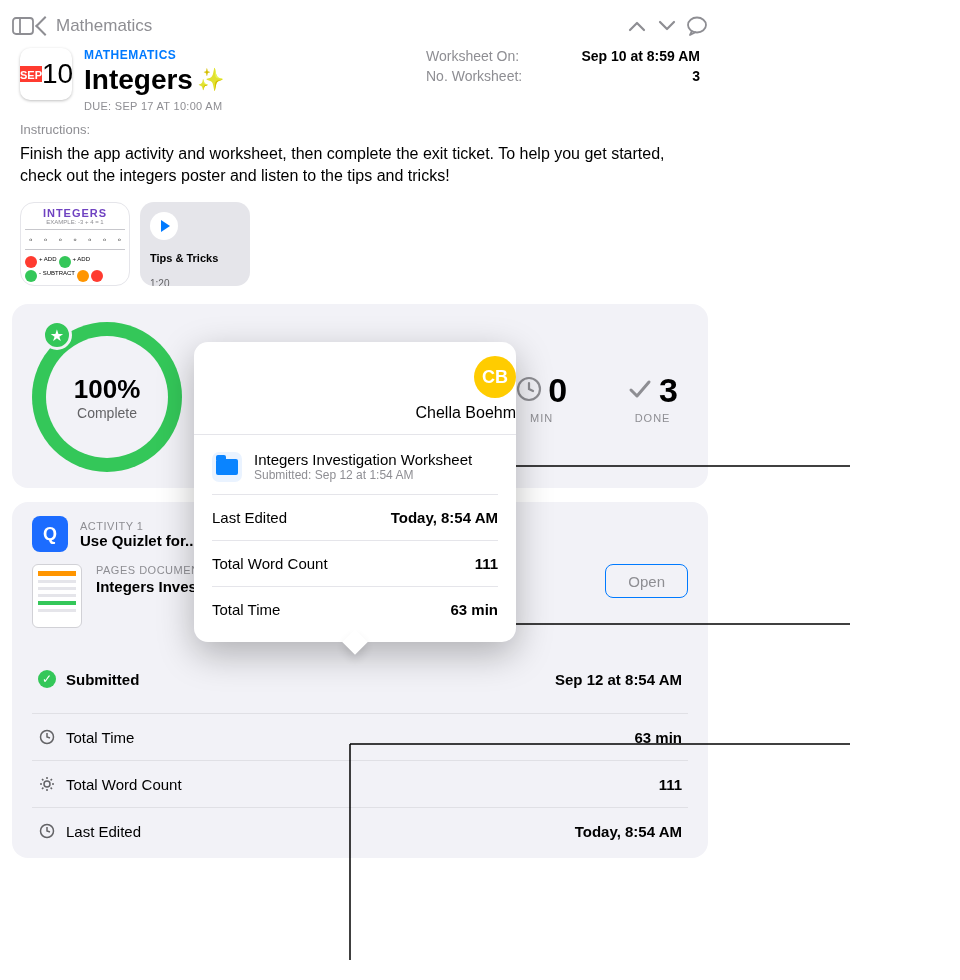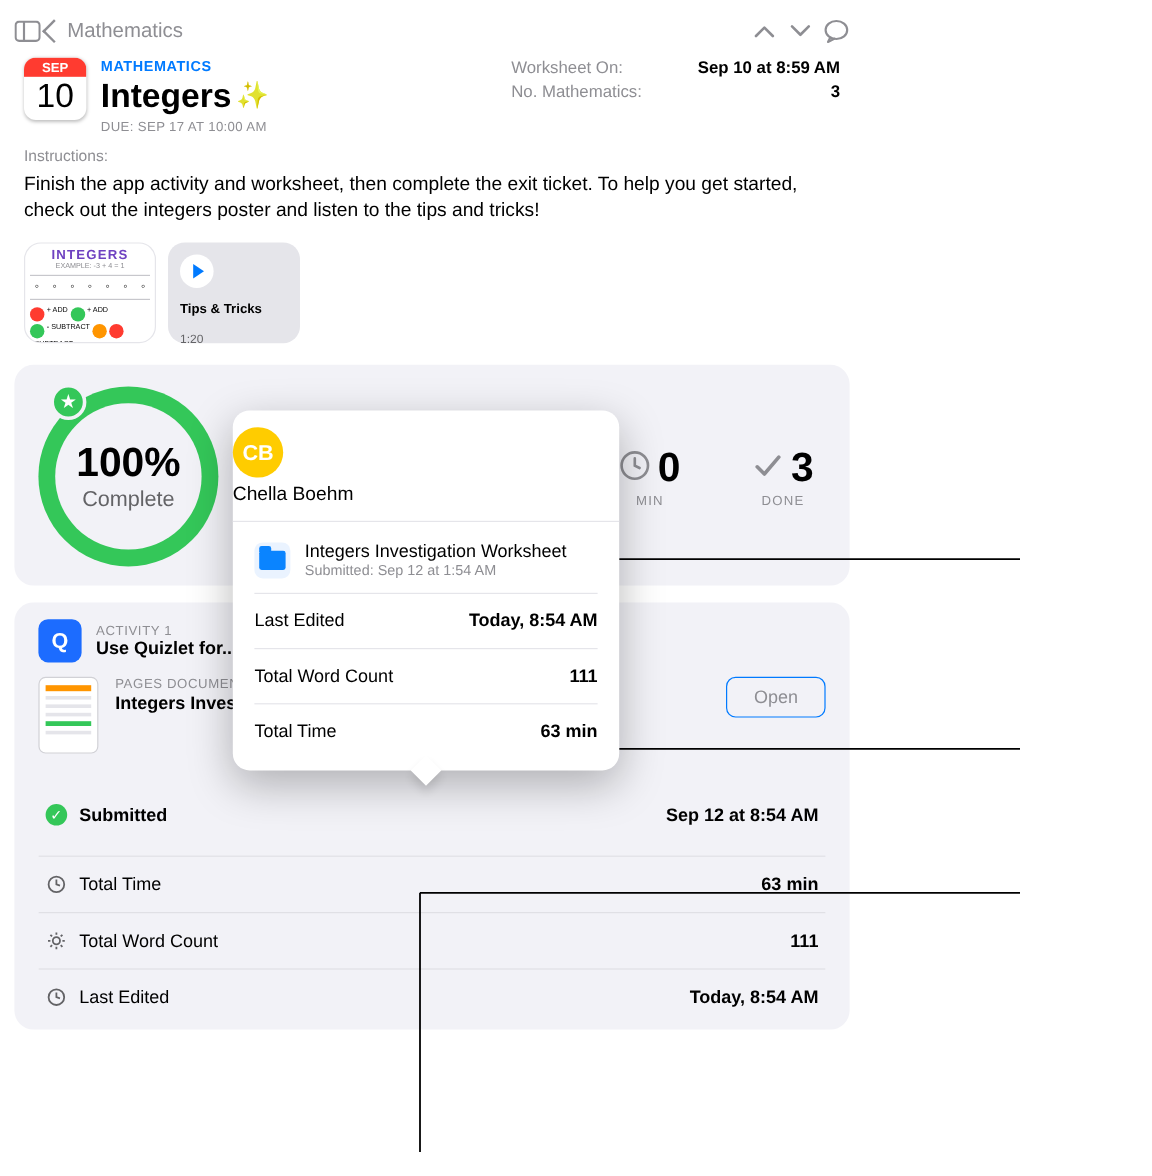"SEP" .cal-icon { flex-direction: column -> row }
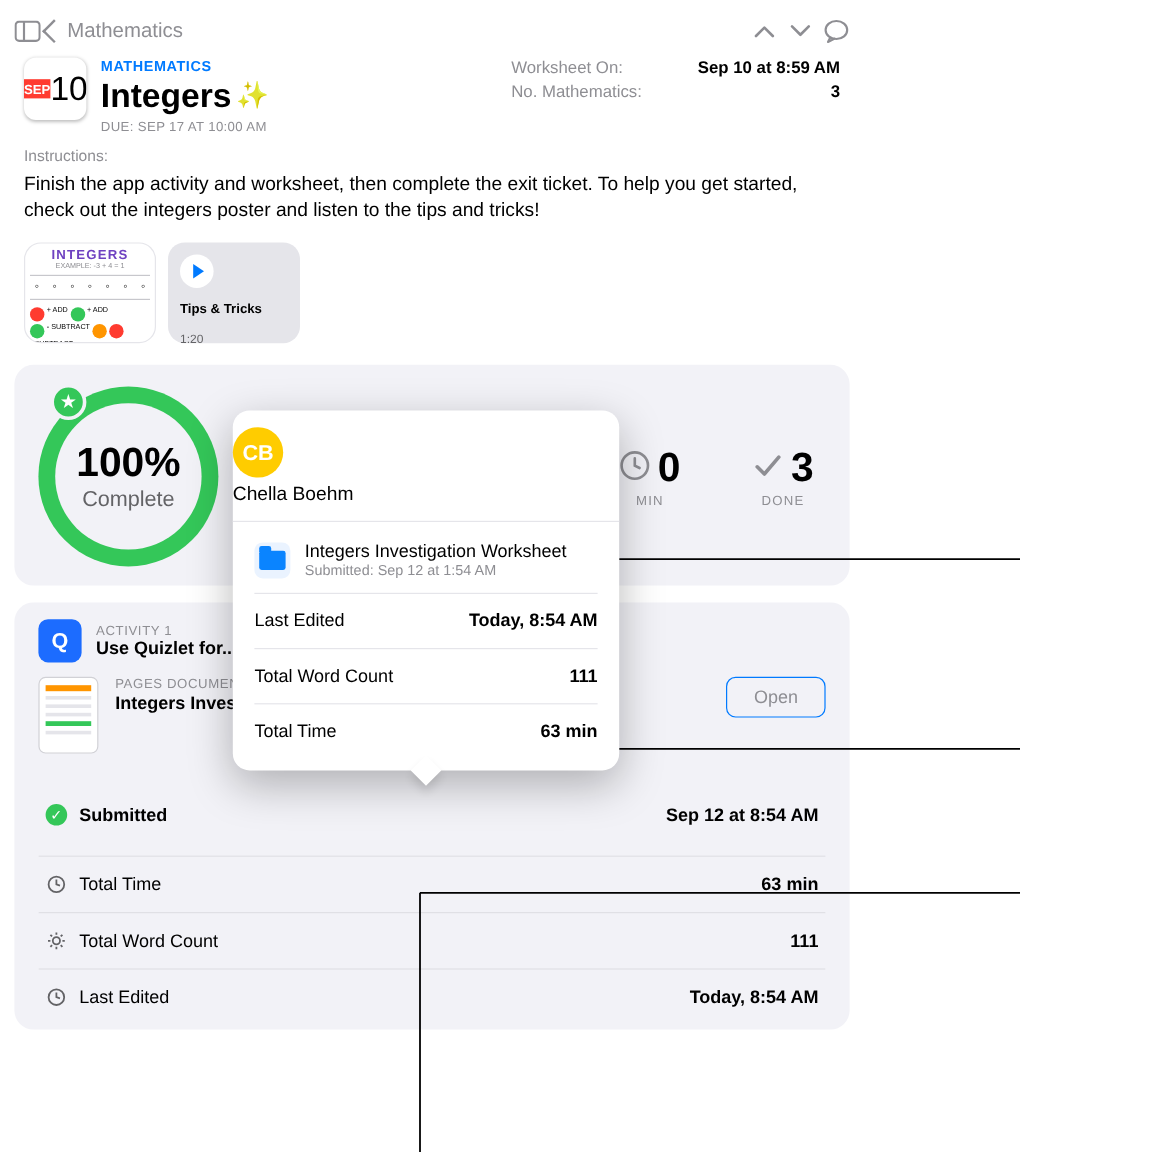"No. Mathematics:" span.meta-label { text: Mathematics -> Worksheet }
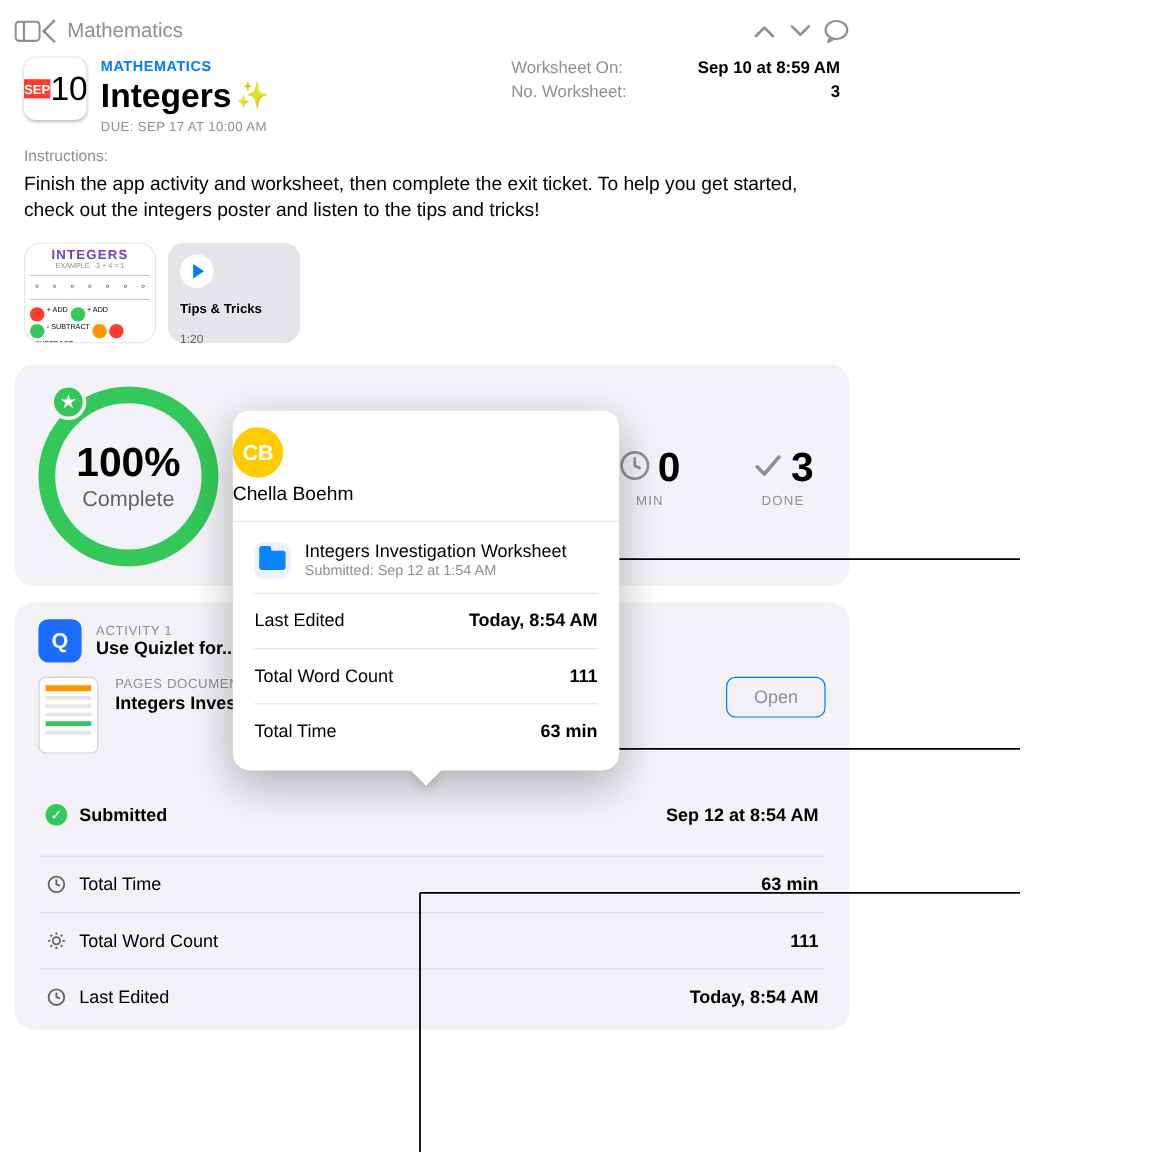"100%" .ring-pct { font-size: 34px -> 26px }
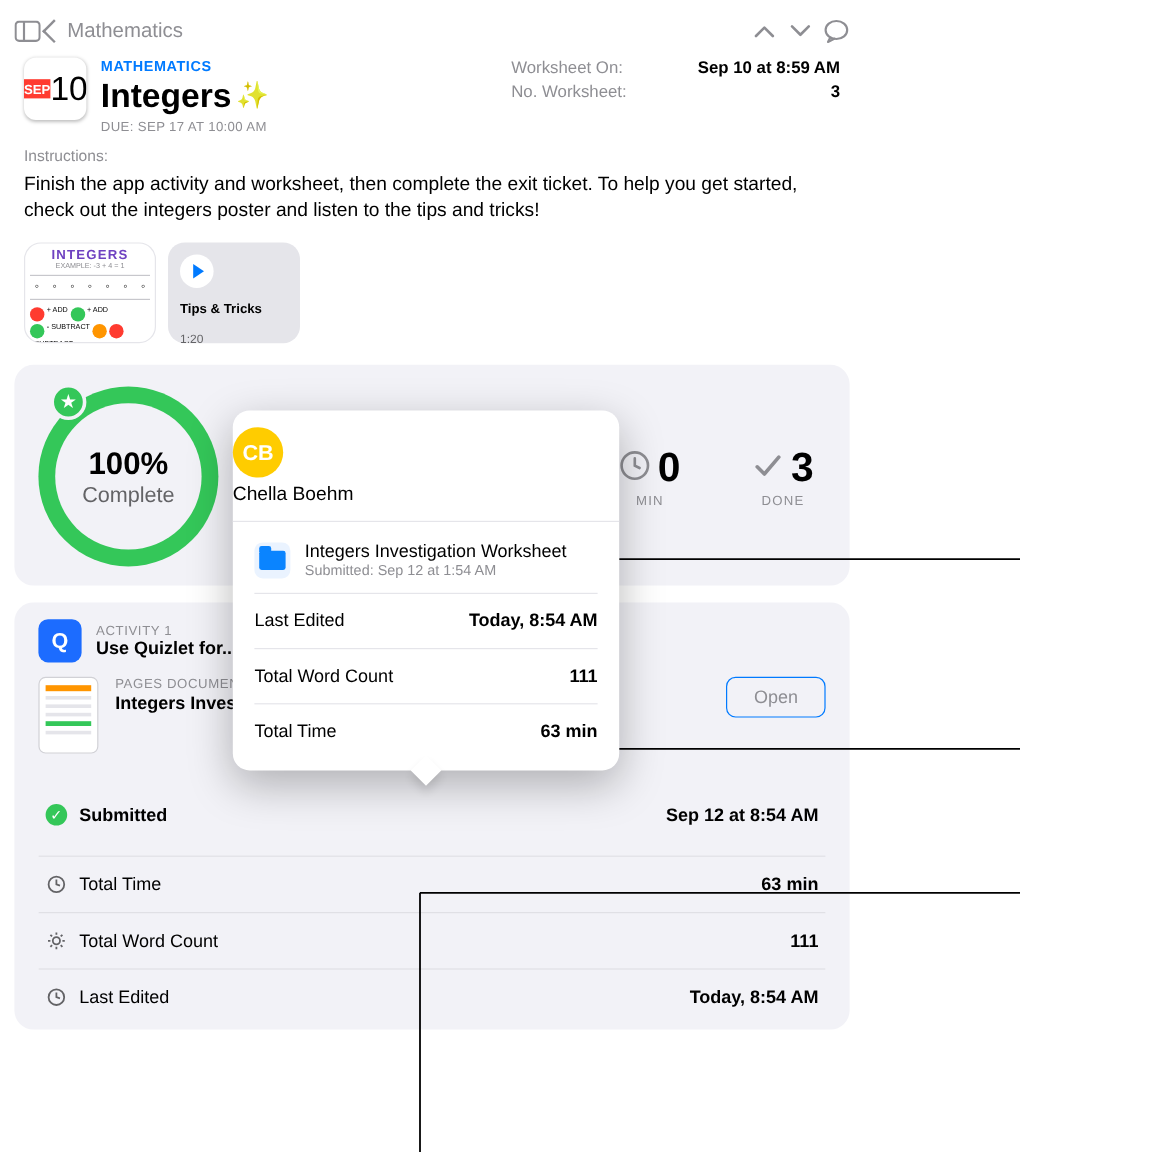"CB" .pop-head { text-align: left -> right }
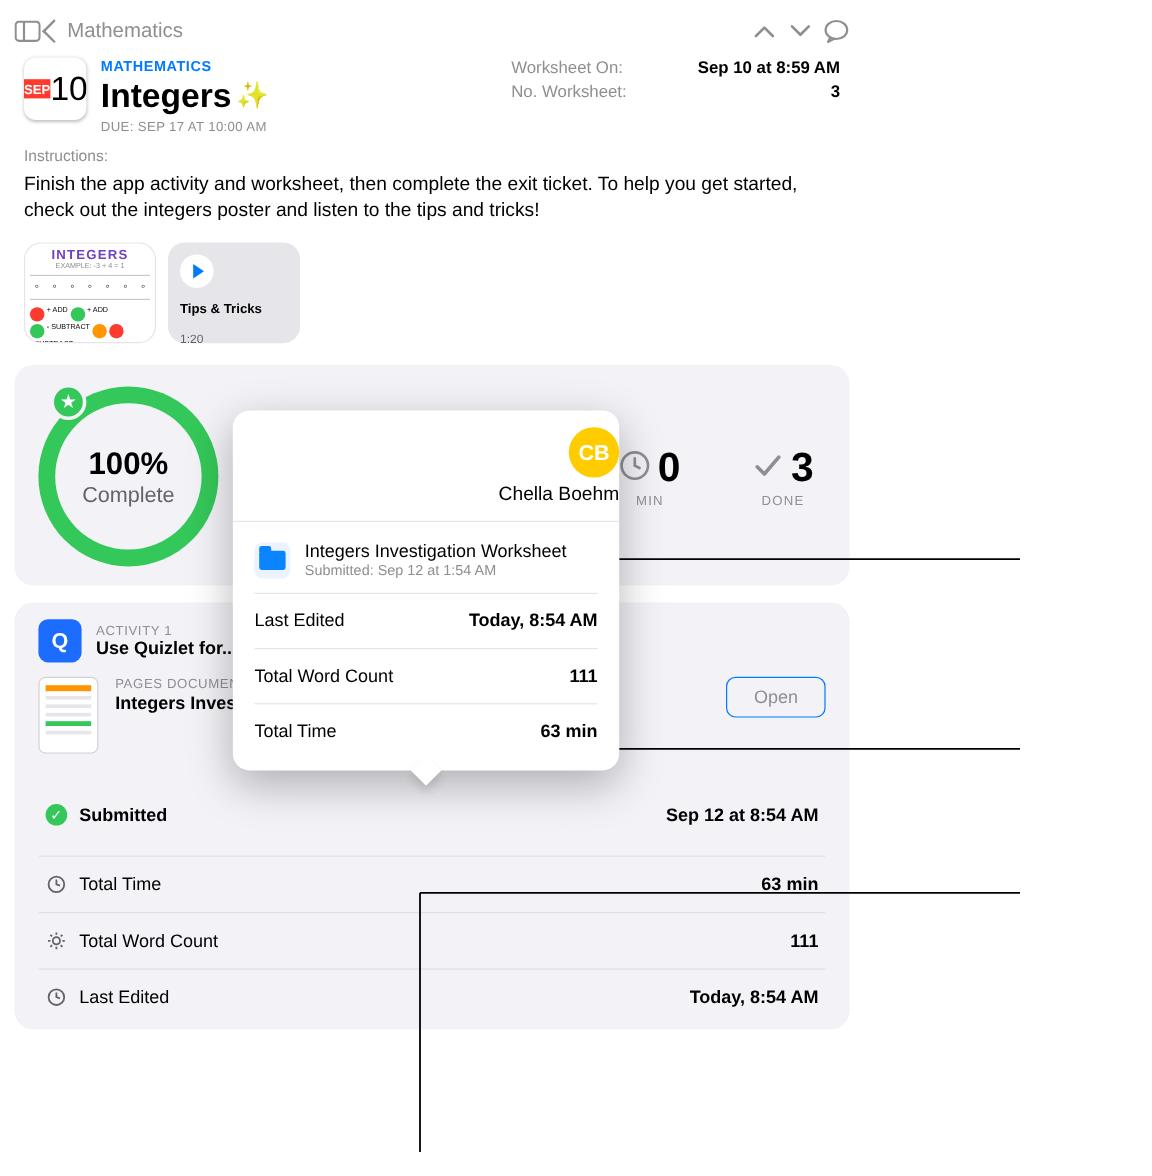"Complete" .ring-txt { font-size: 18px -> 14px }
